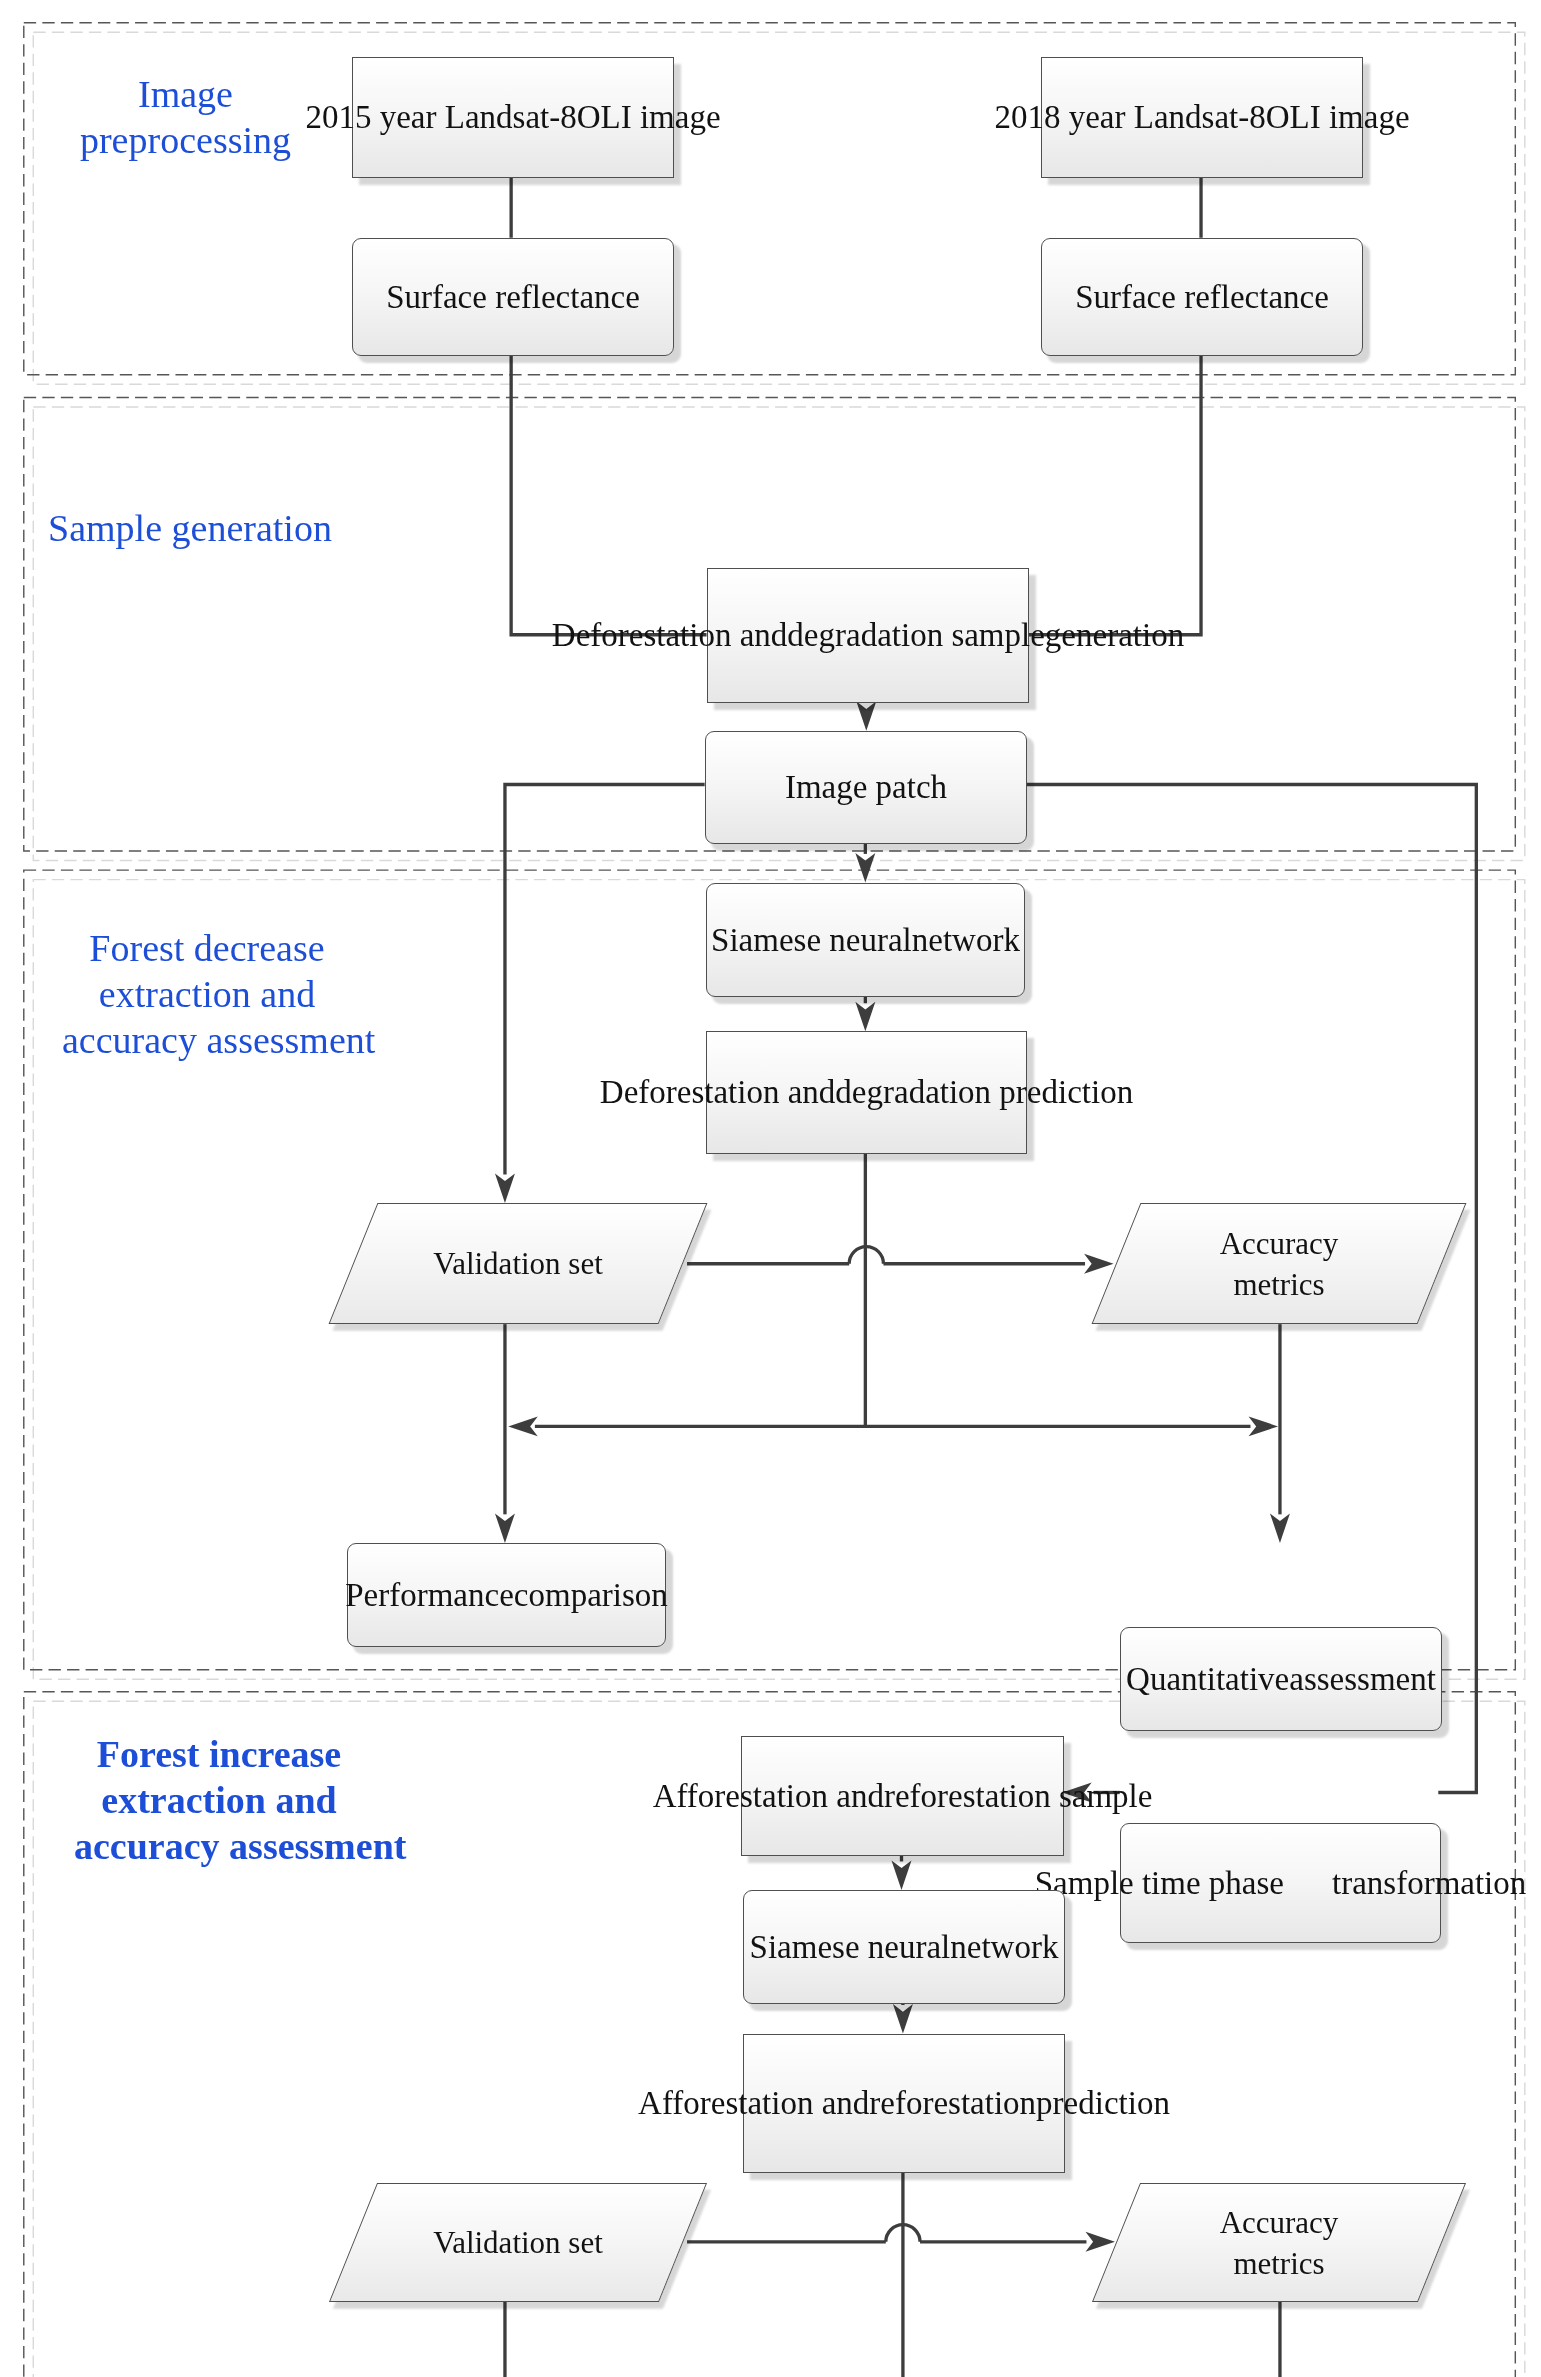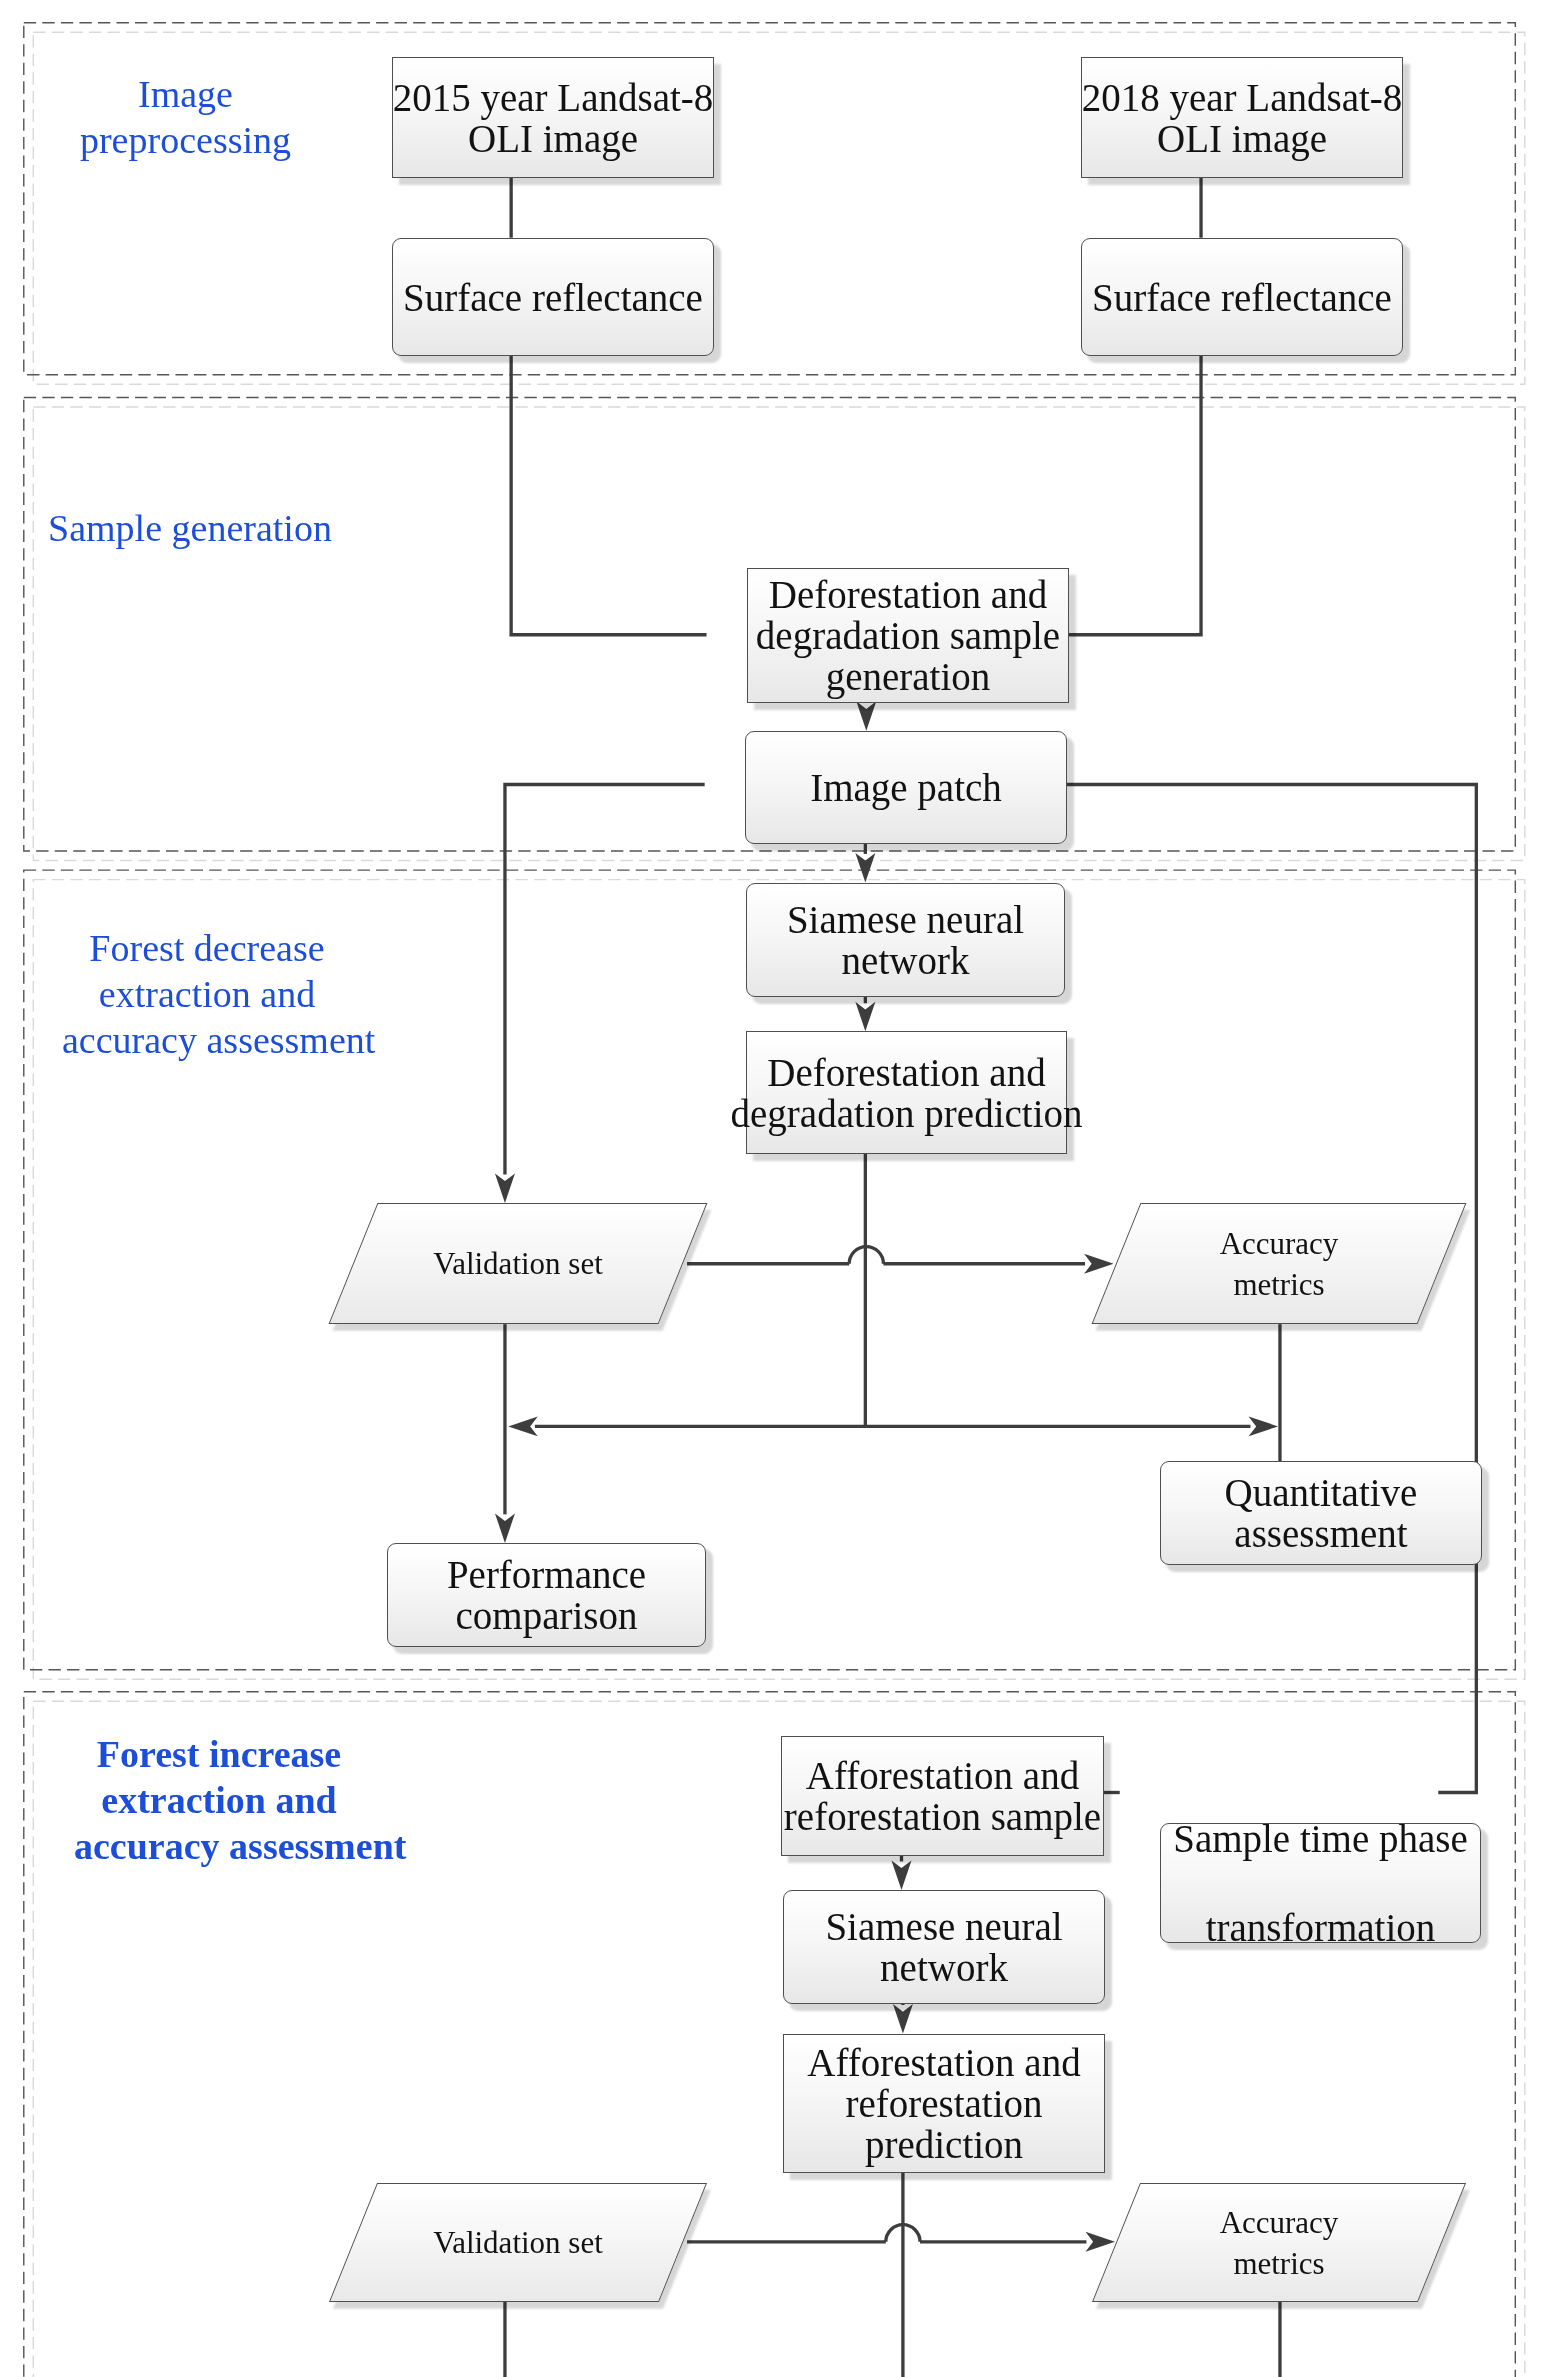"2015 year Landsat-8" .node { flex-direction: column -> none; font-size: 39px -> 33px; margin-left: 40px -> none }
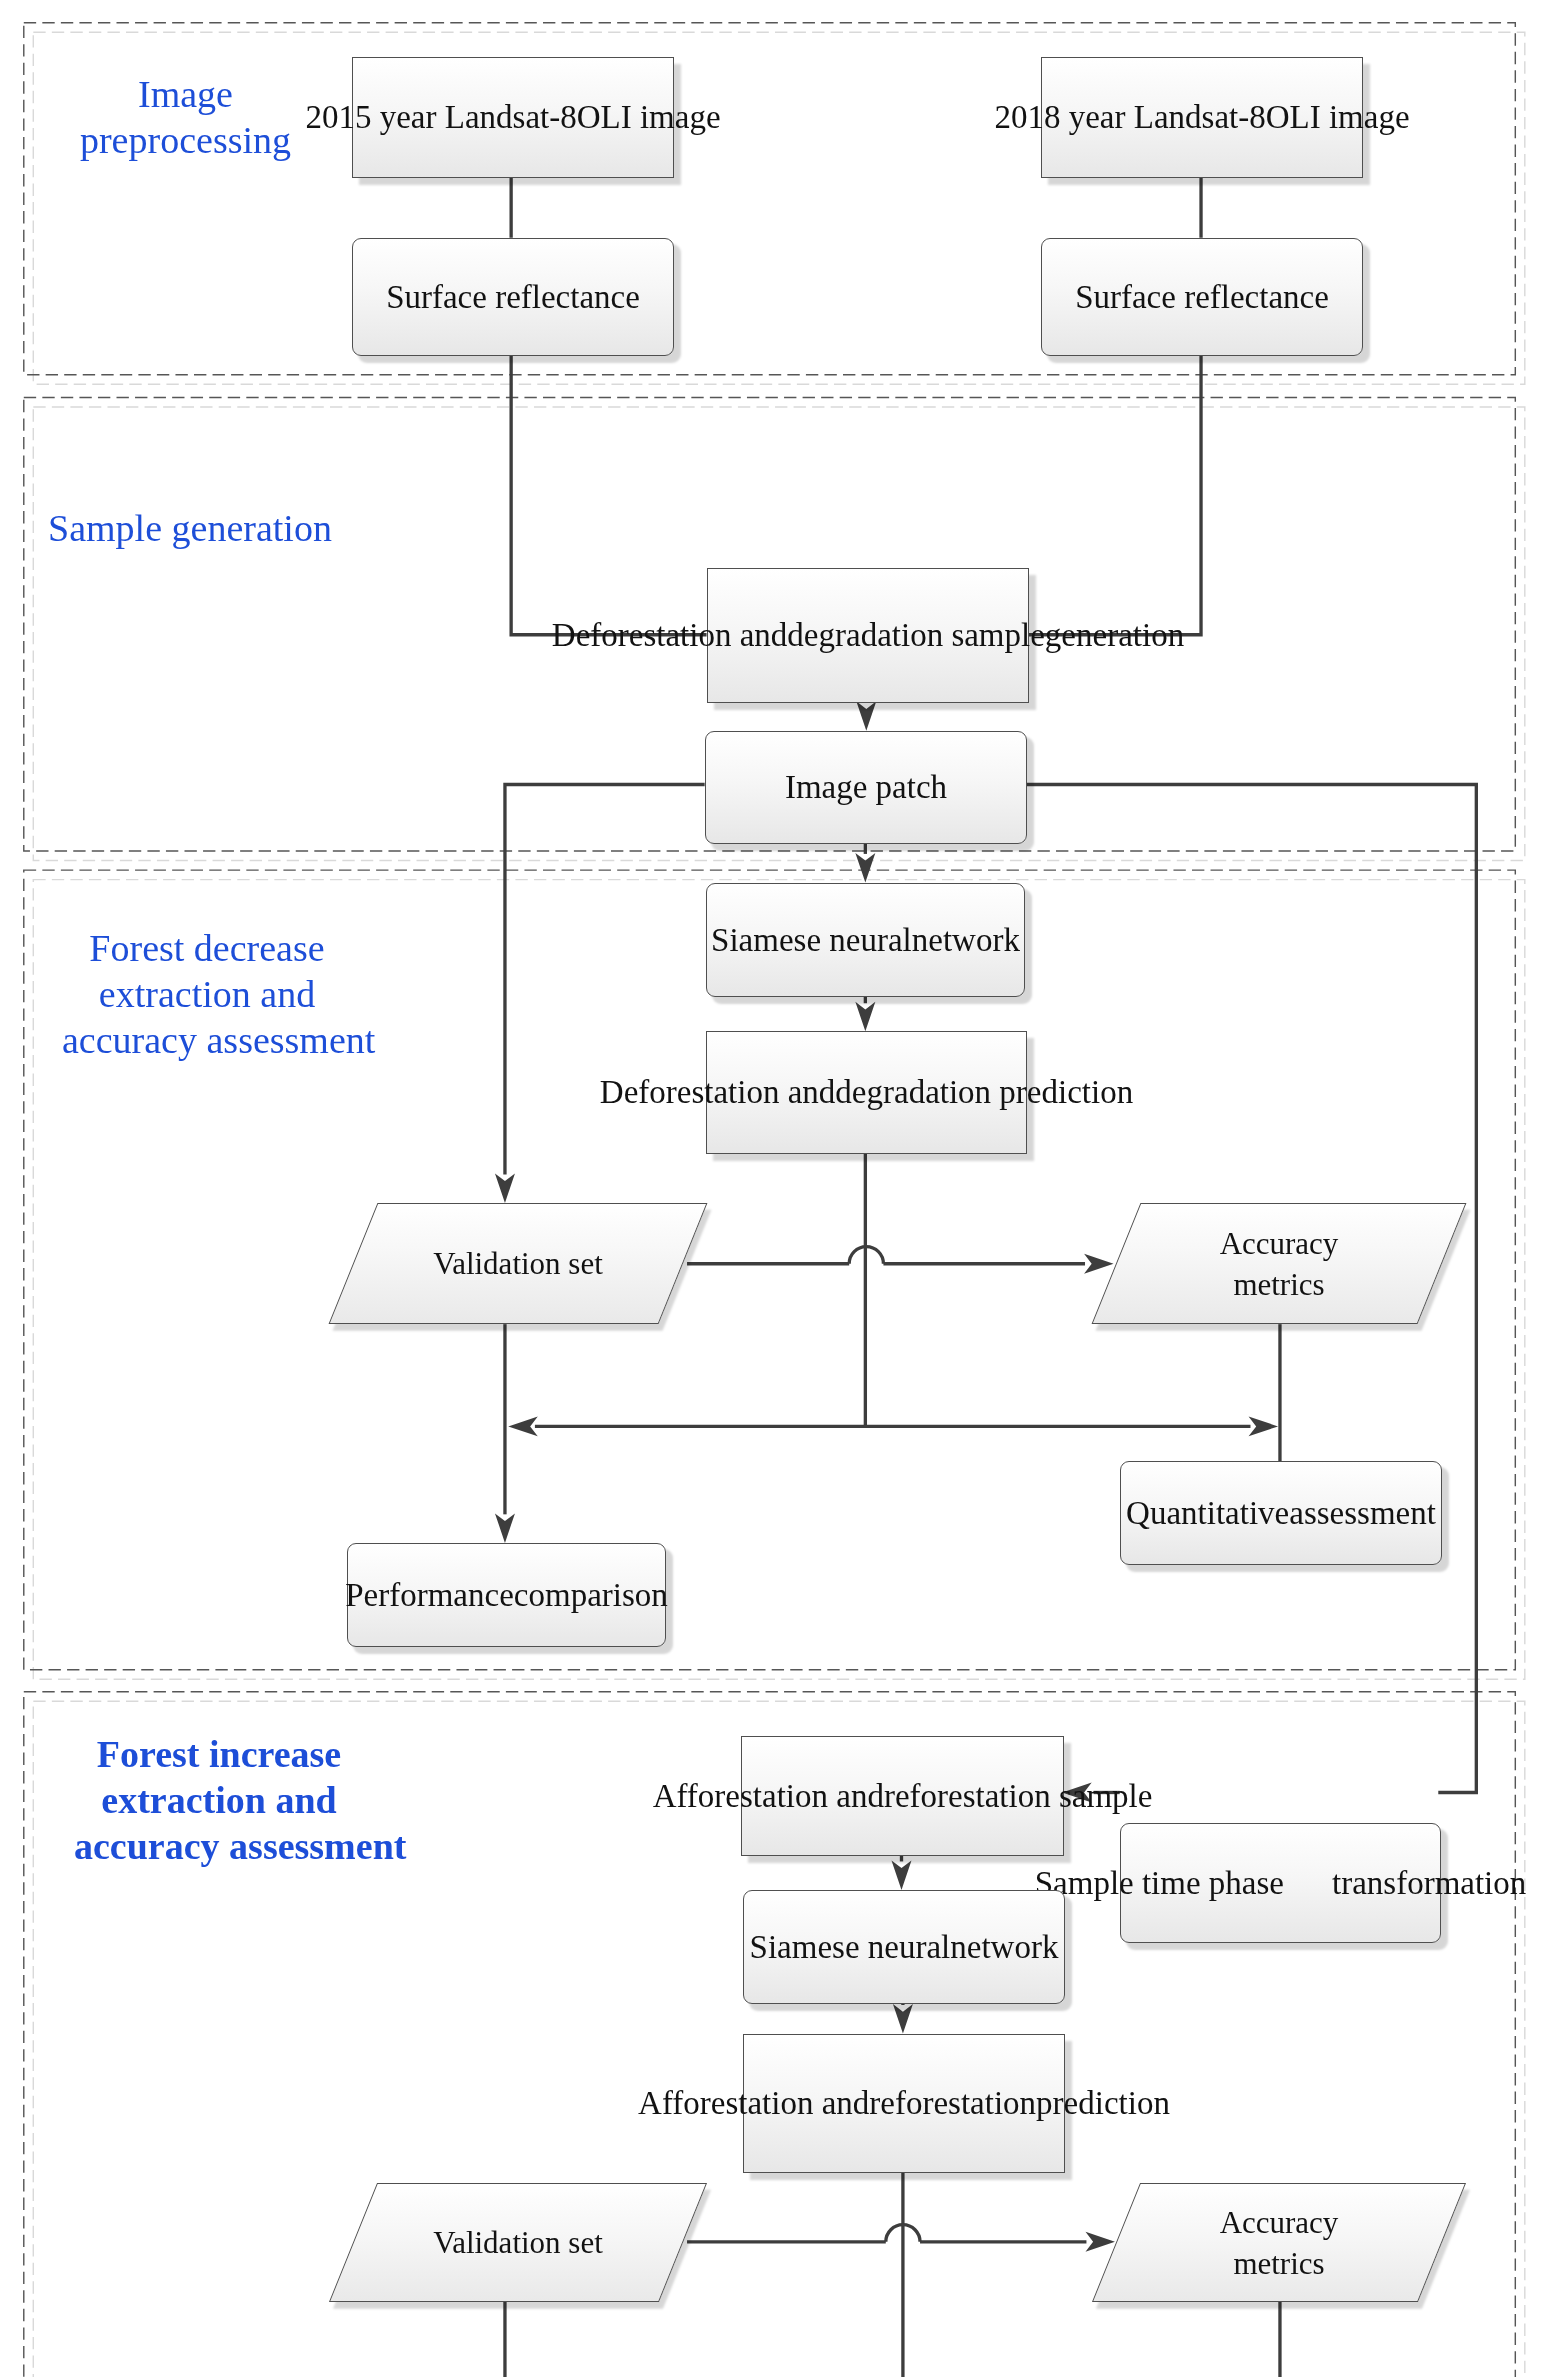"Quantitative" div.node { top: 1461px -> 1627px }
